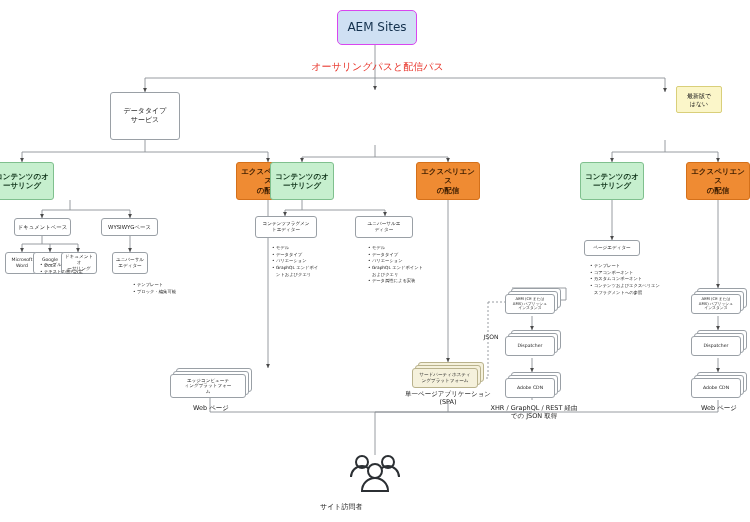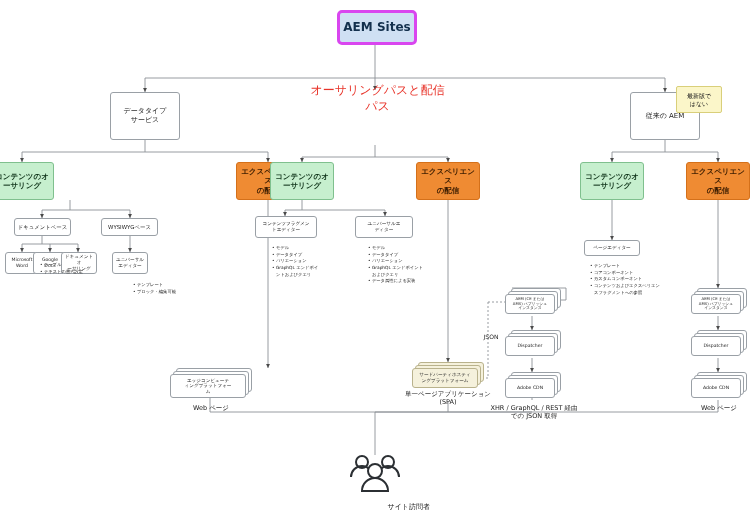"AEM Sites" .root { border: 3px solid #d946ef -> 1px solid #d946ef; font-weight: bold -> normal }
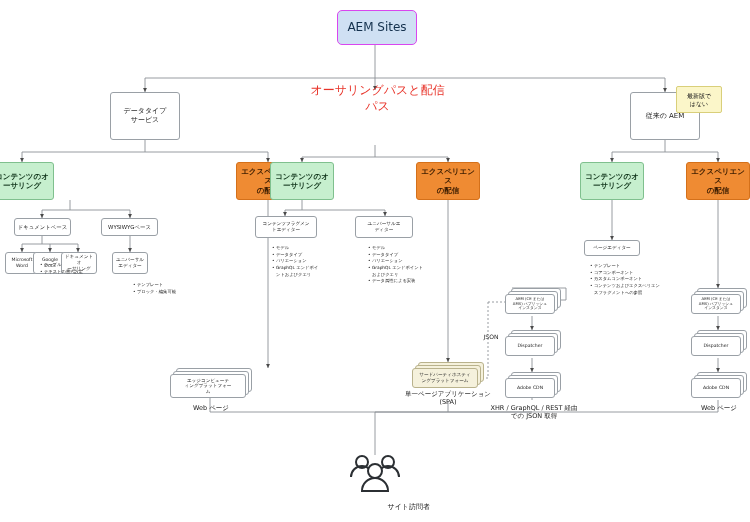"オーサリングパスと配信パス" .redlabel { font-size: 12px -> 10px; margin-top: 23px -> none }
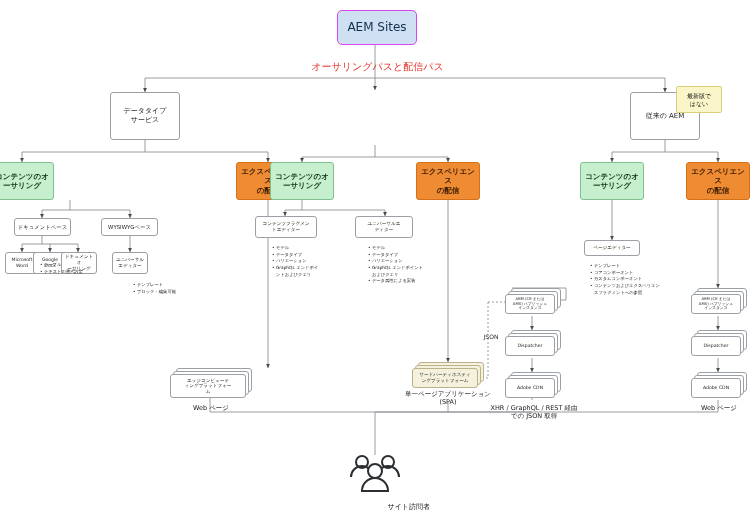"従来の AEM" div.node { html: <div> <span>従来の AEM</span> </div> -> none }
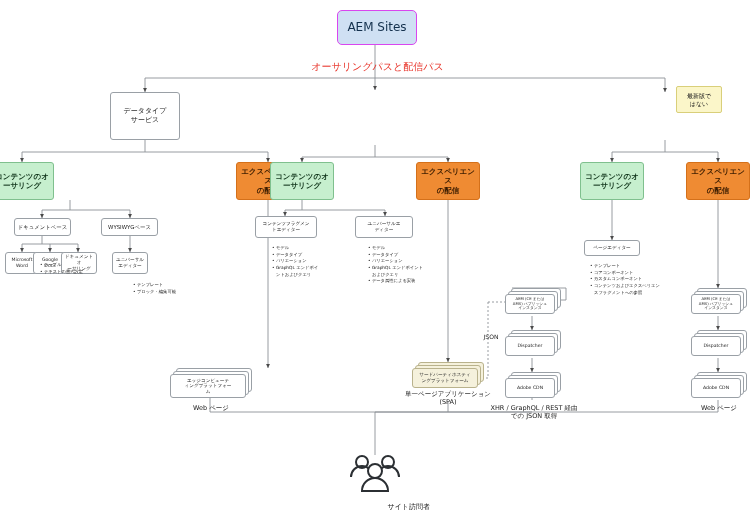"サイト訪問者" .vlabel { text-align: right -> left }
